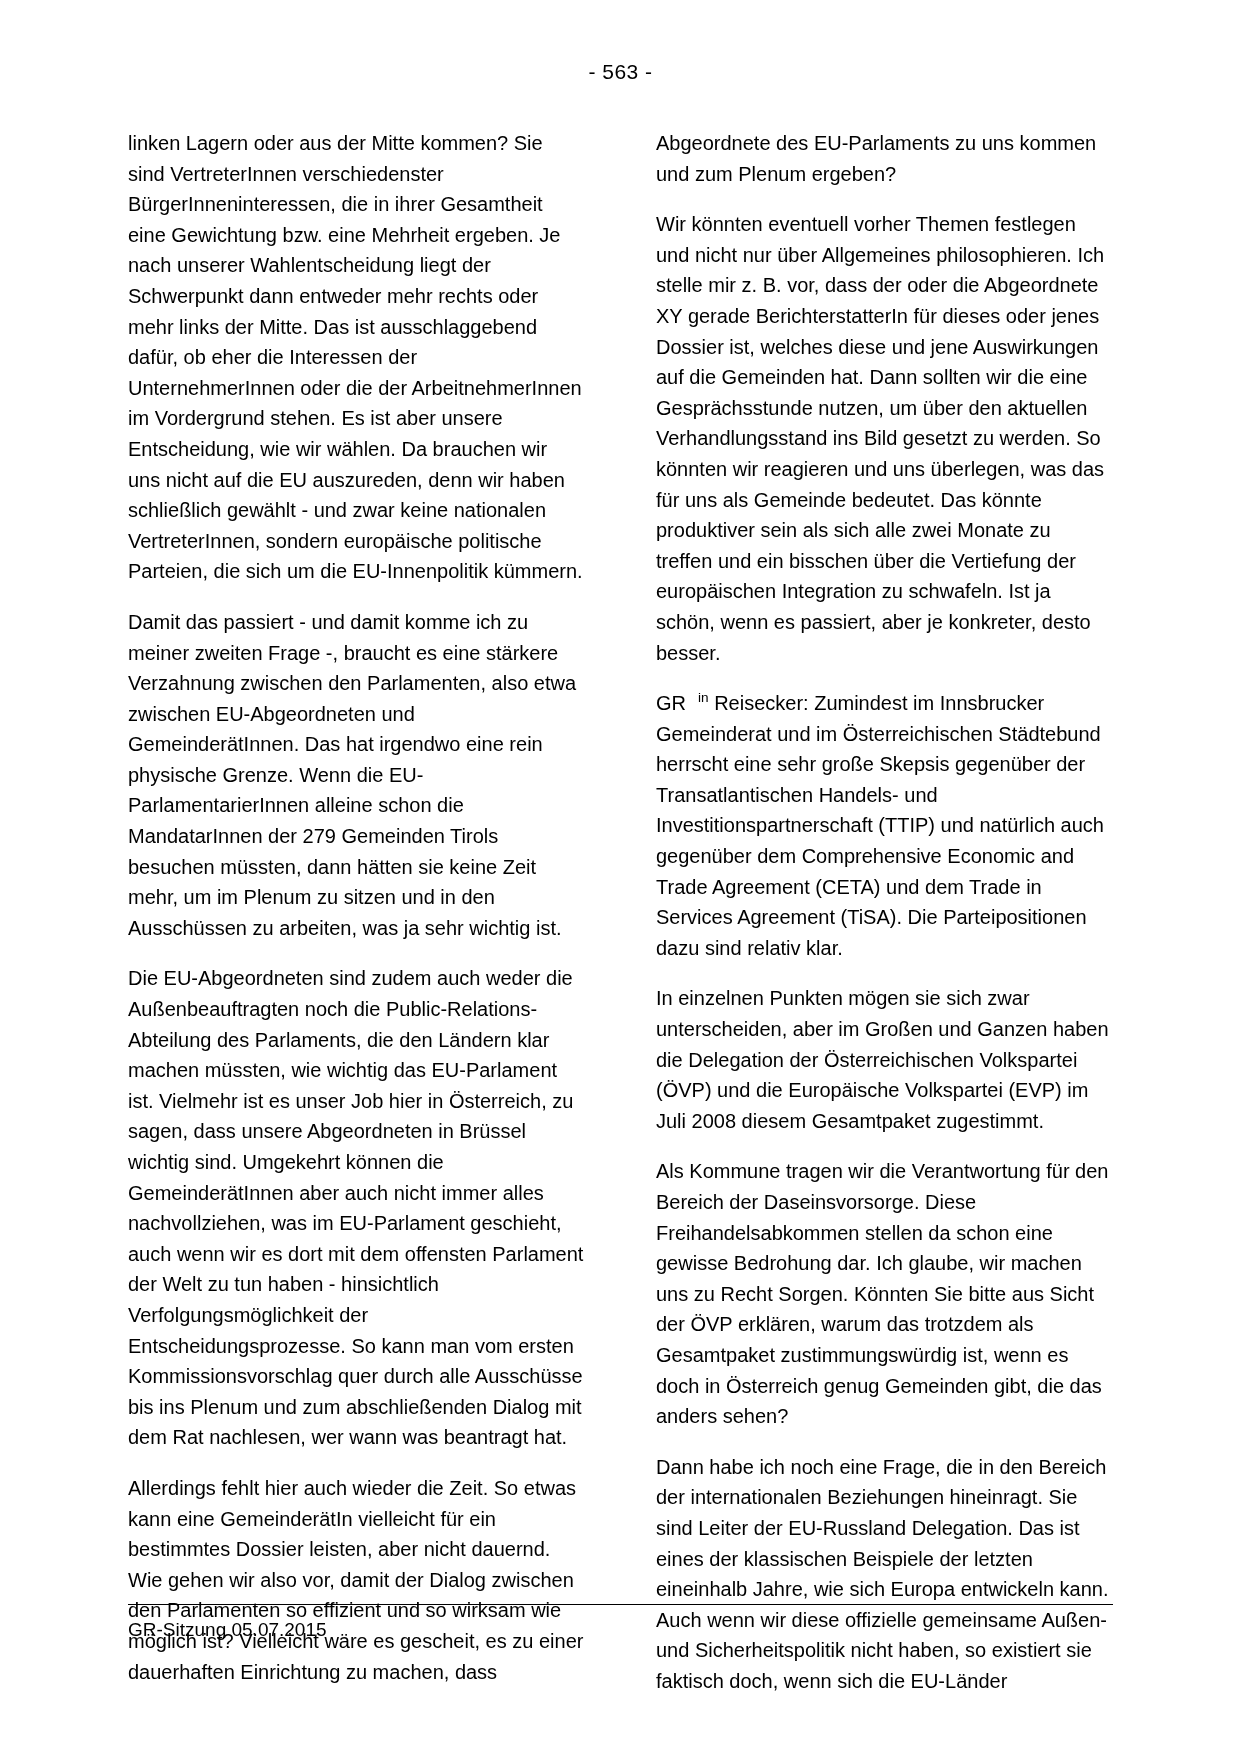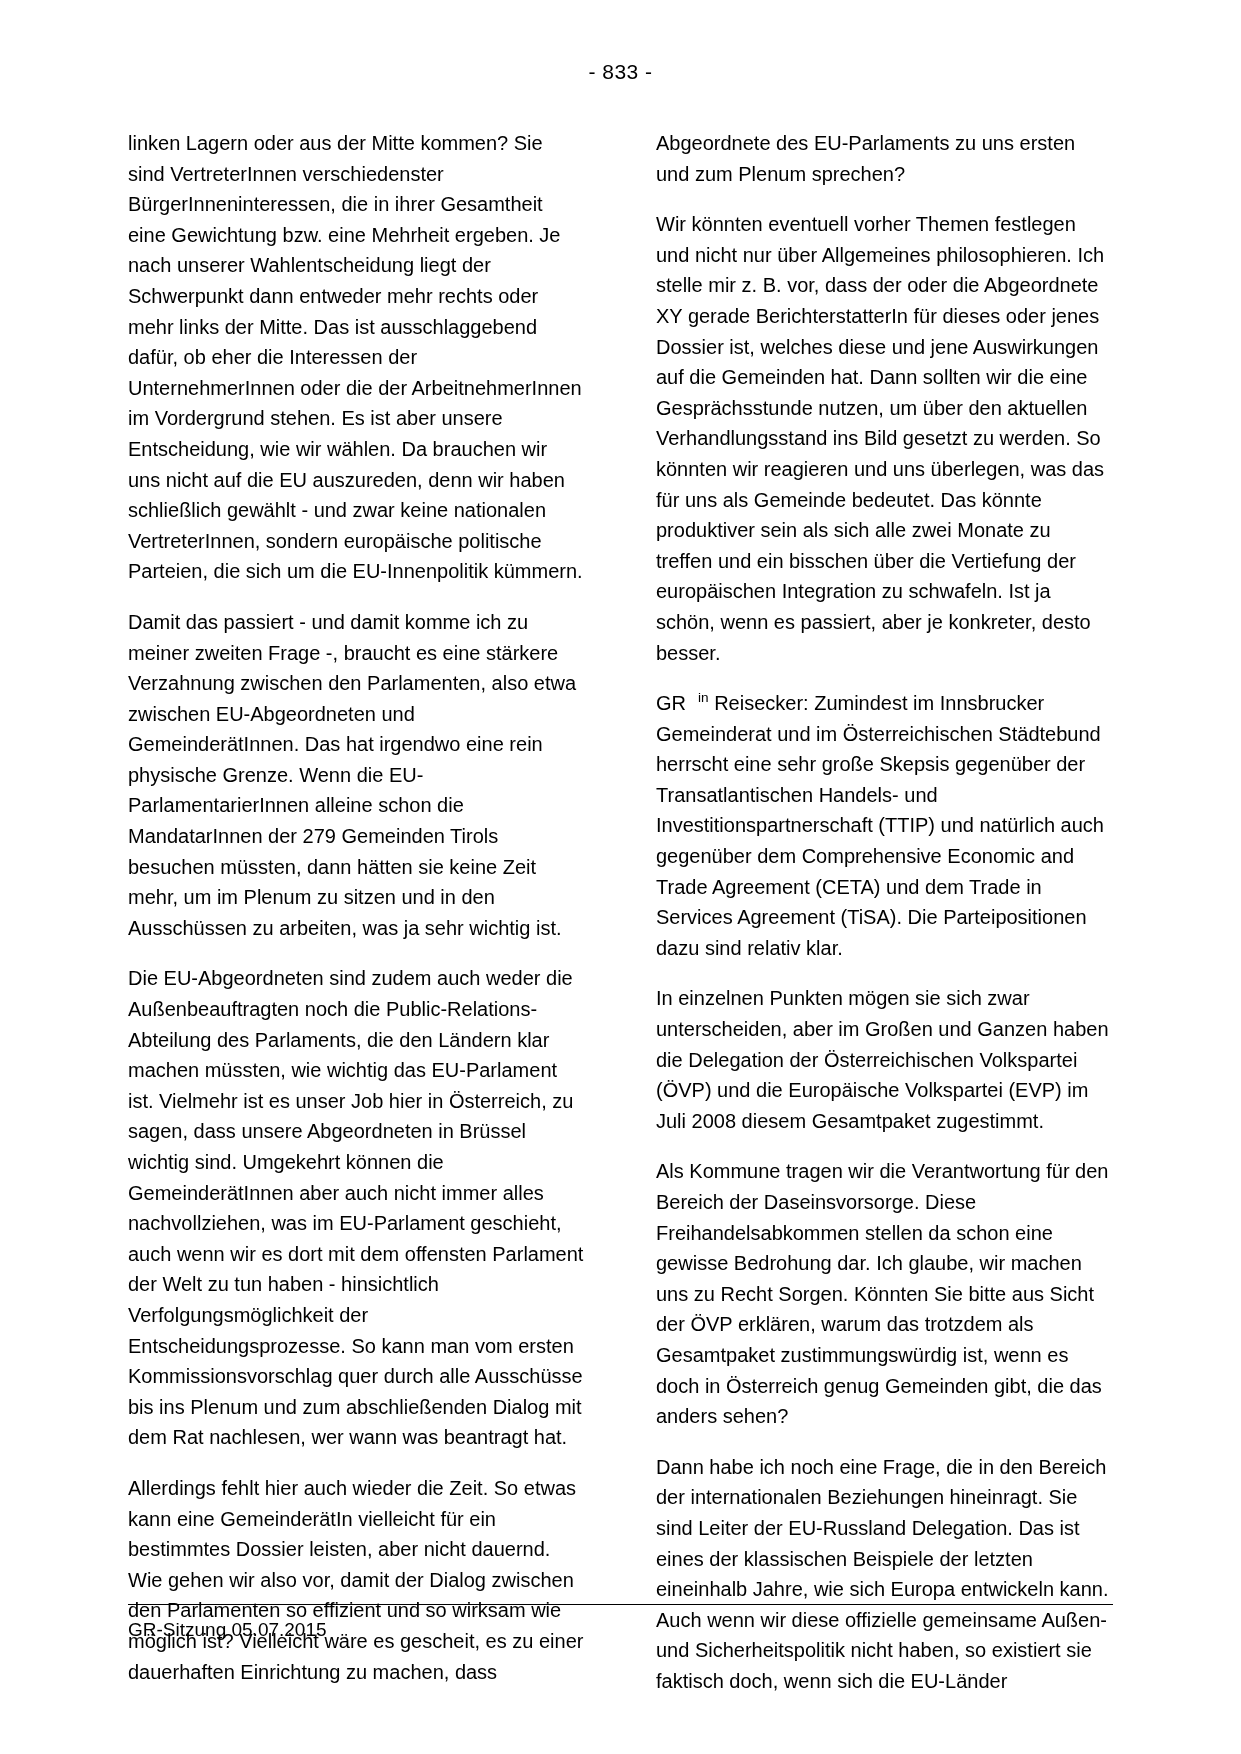"- 833 -" div.page-number { text: 833 -> 563 }
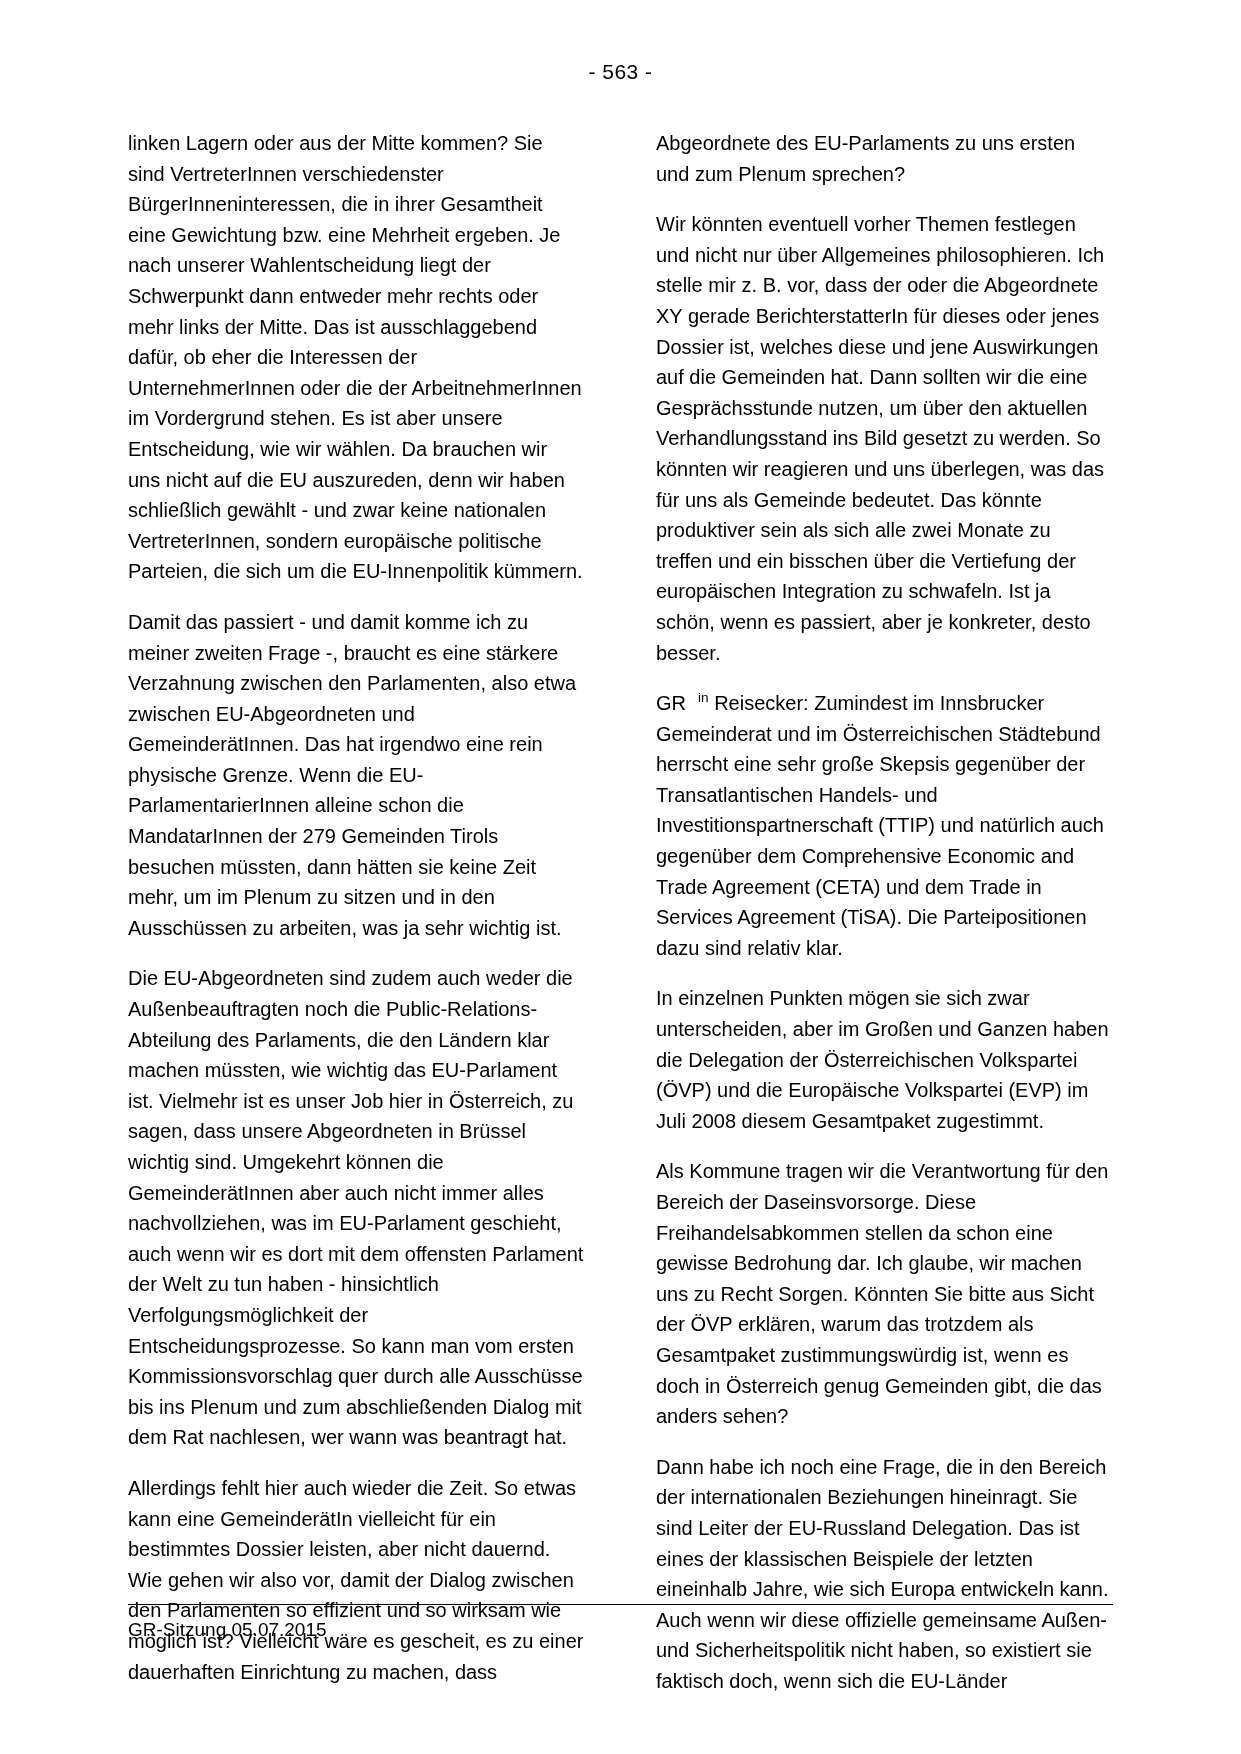"Abgeordnete des EU-Parlaments zu uns" p { text: ersten und zum Plenum sprechen -> kommen und zum Plenum ergeben }
